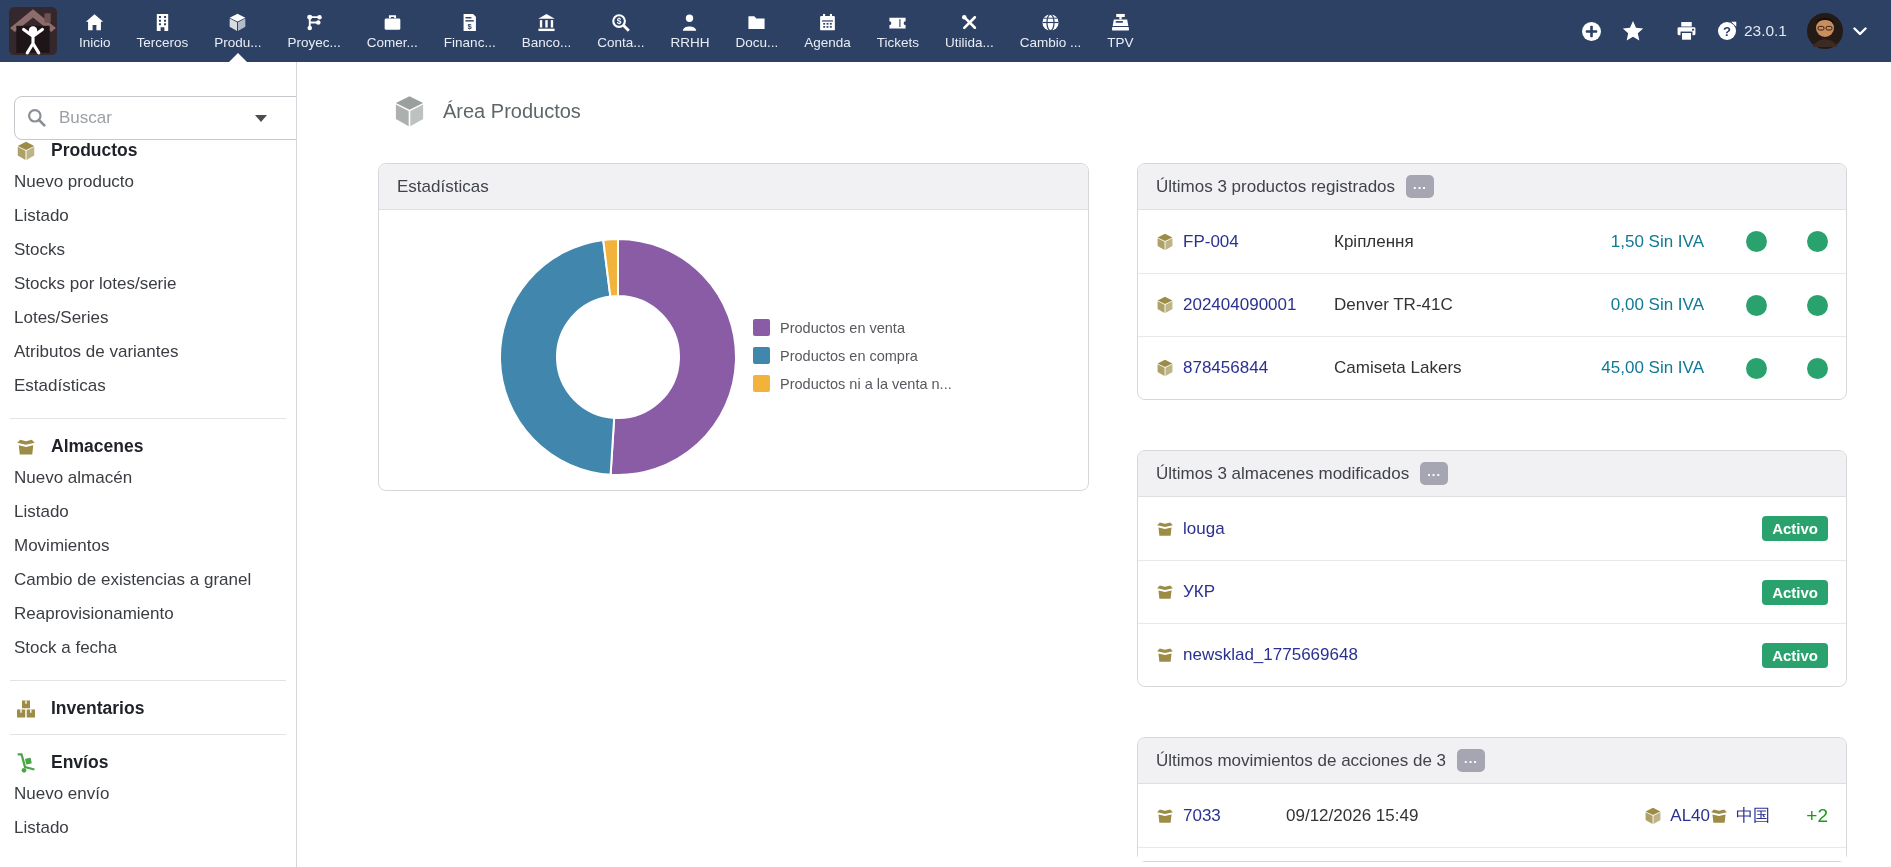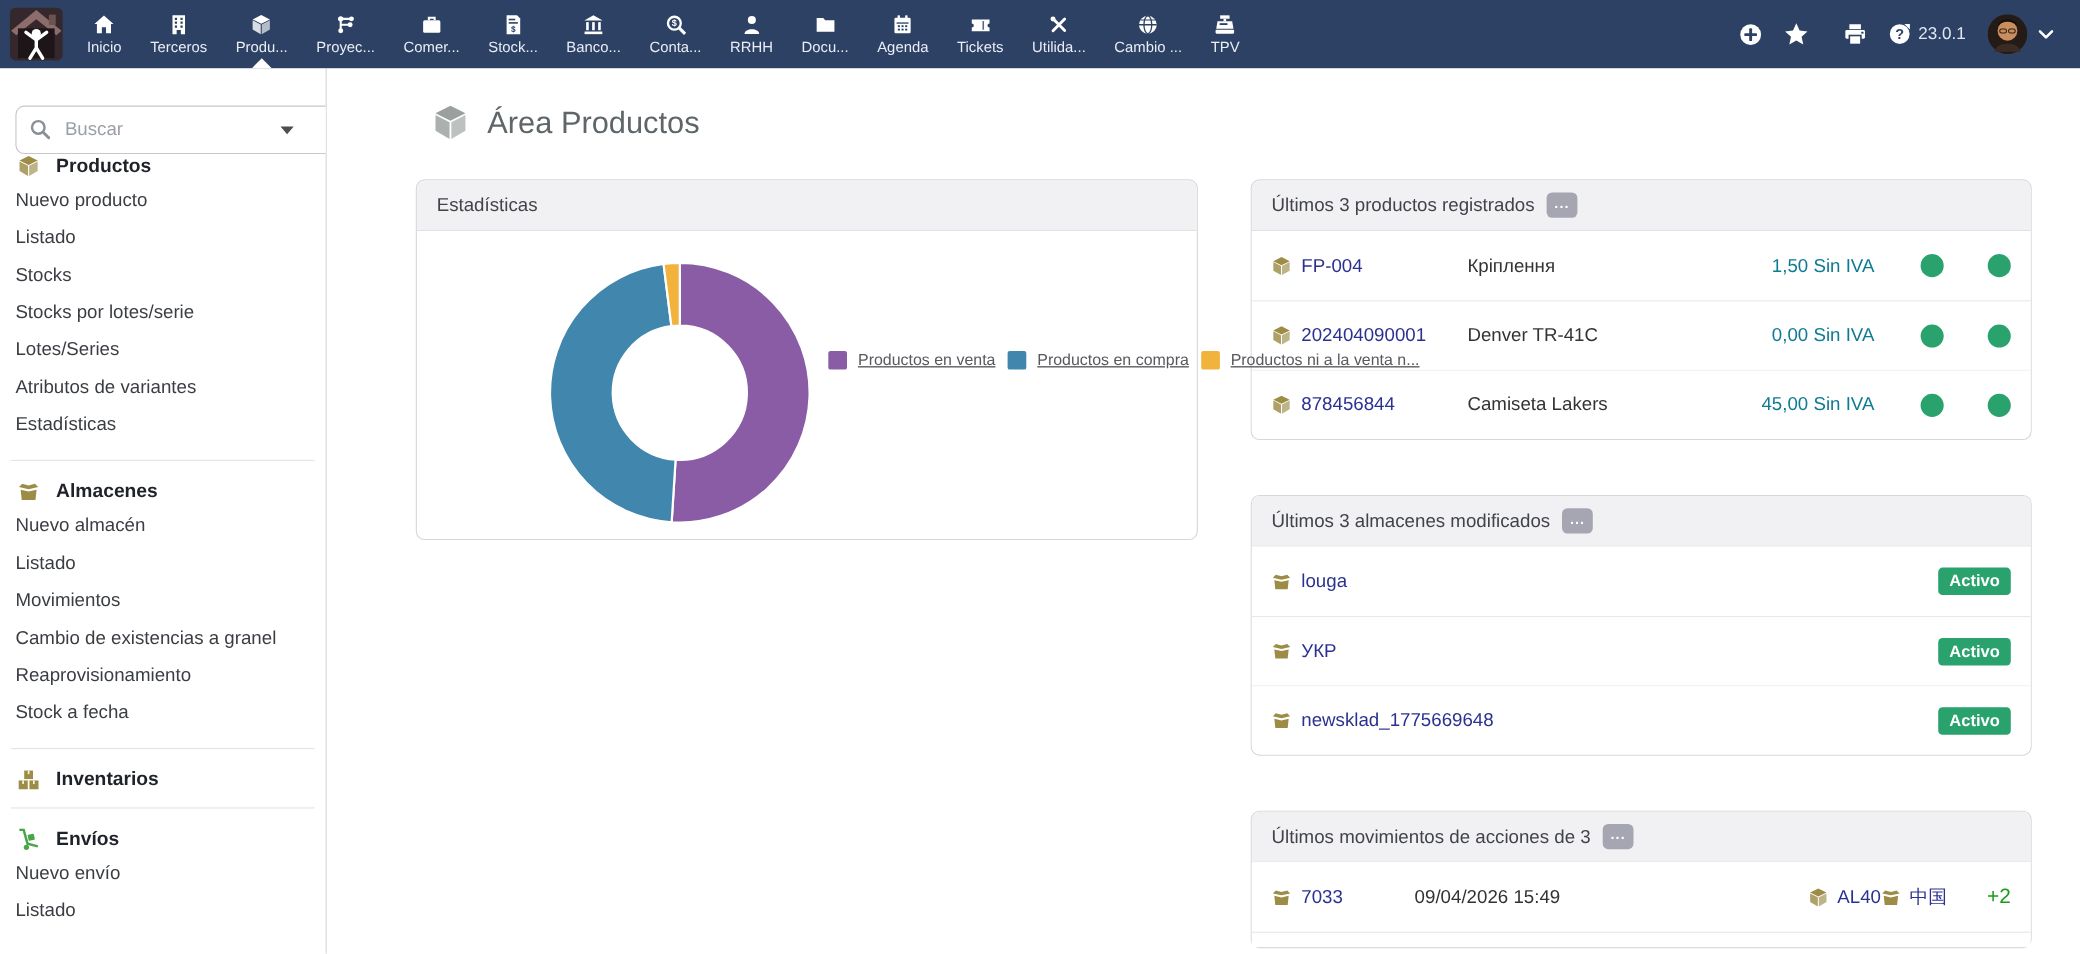"Stock..." span.menu-label { text: Stock -> Financ }
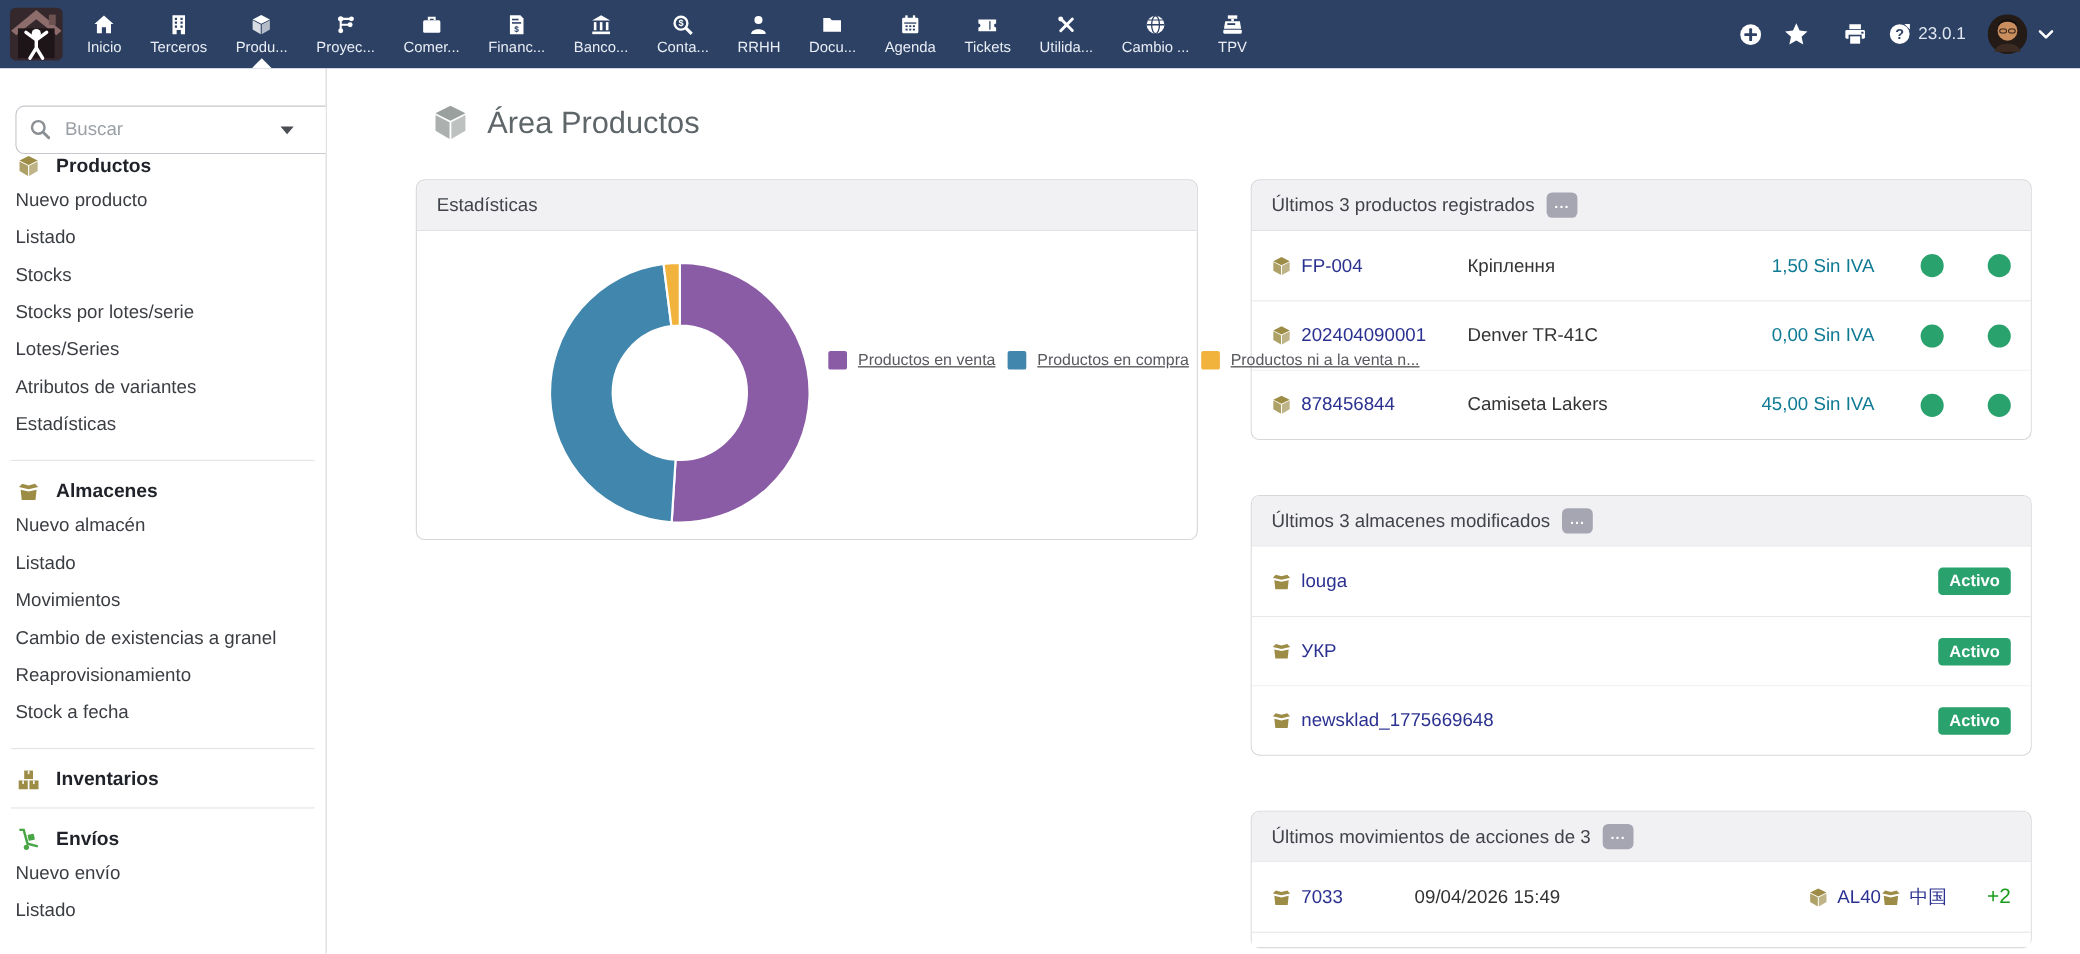"Área Productos" .page-title { font-size: 28px -> 20px }
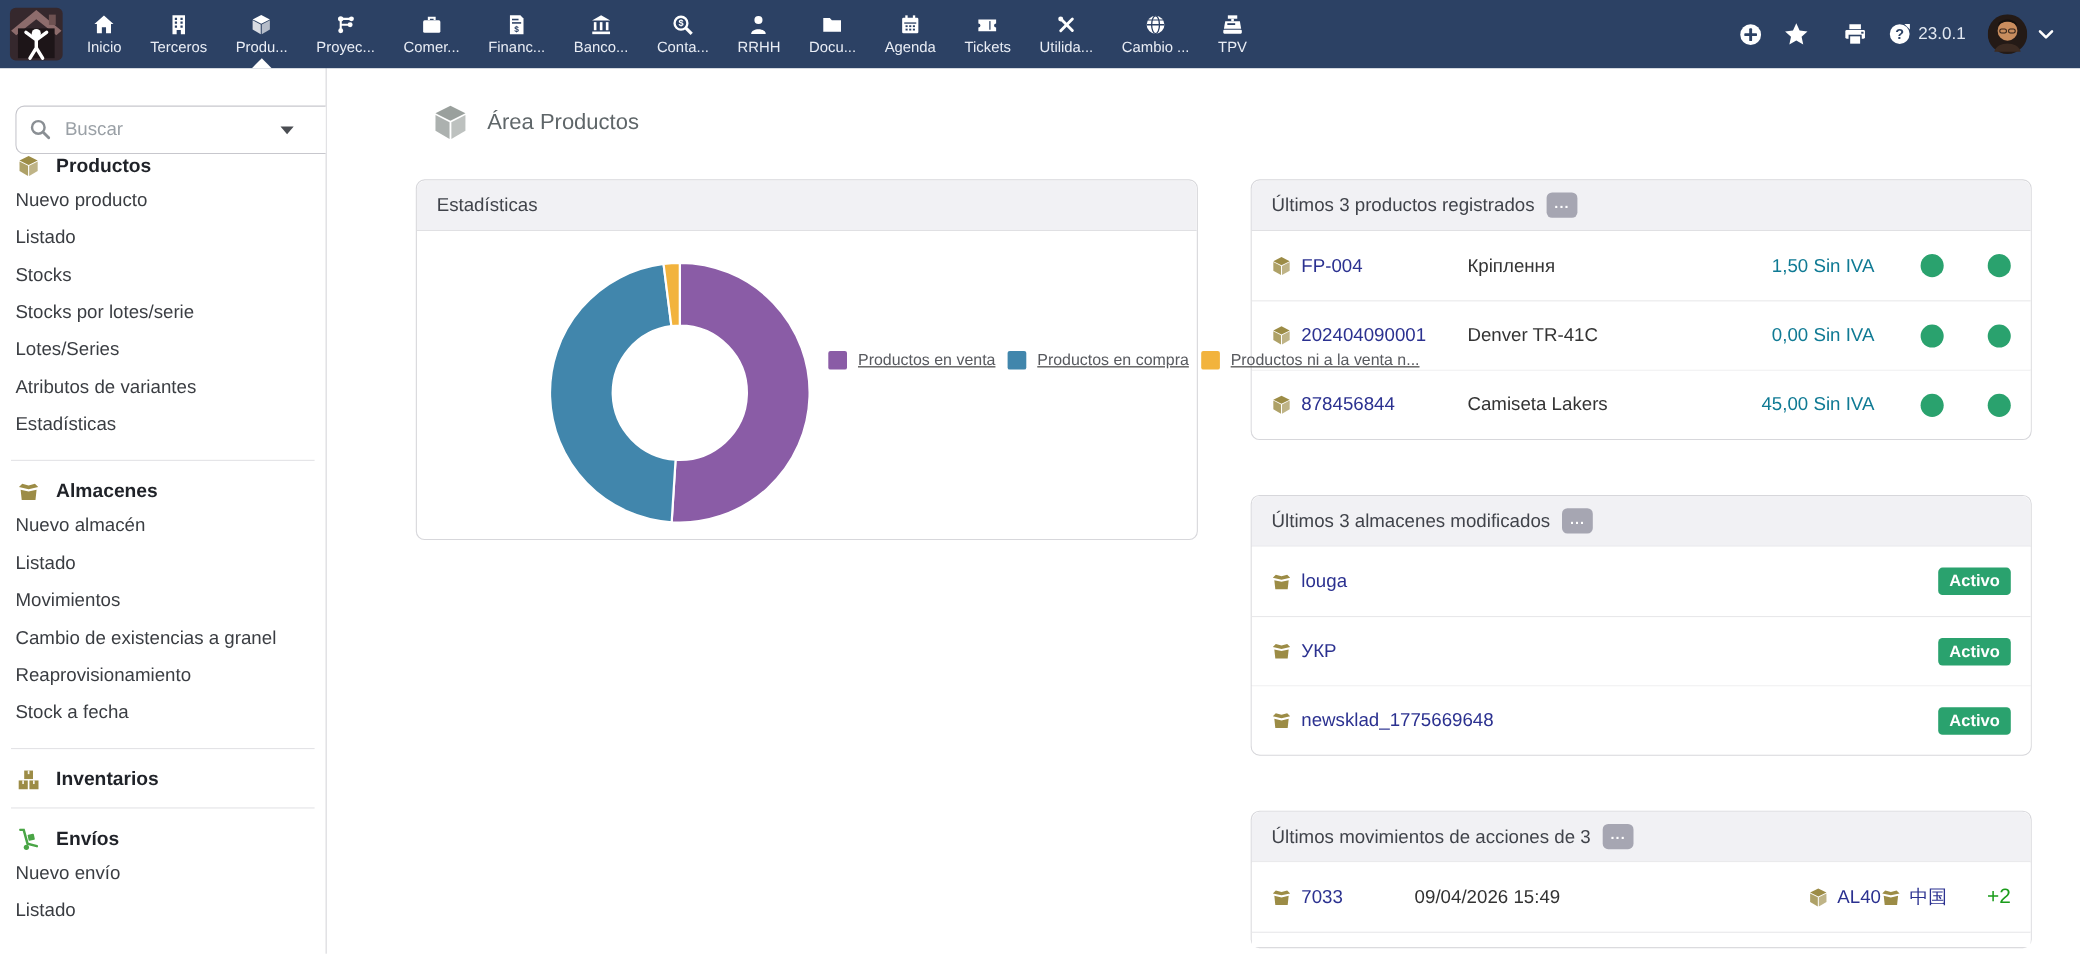"Productos en venta" .legend { flex-direction: none -> column; text-decoration: underline -> none }
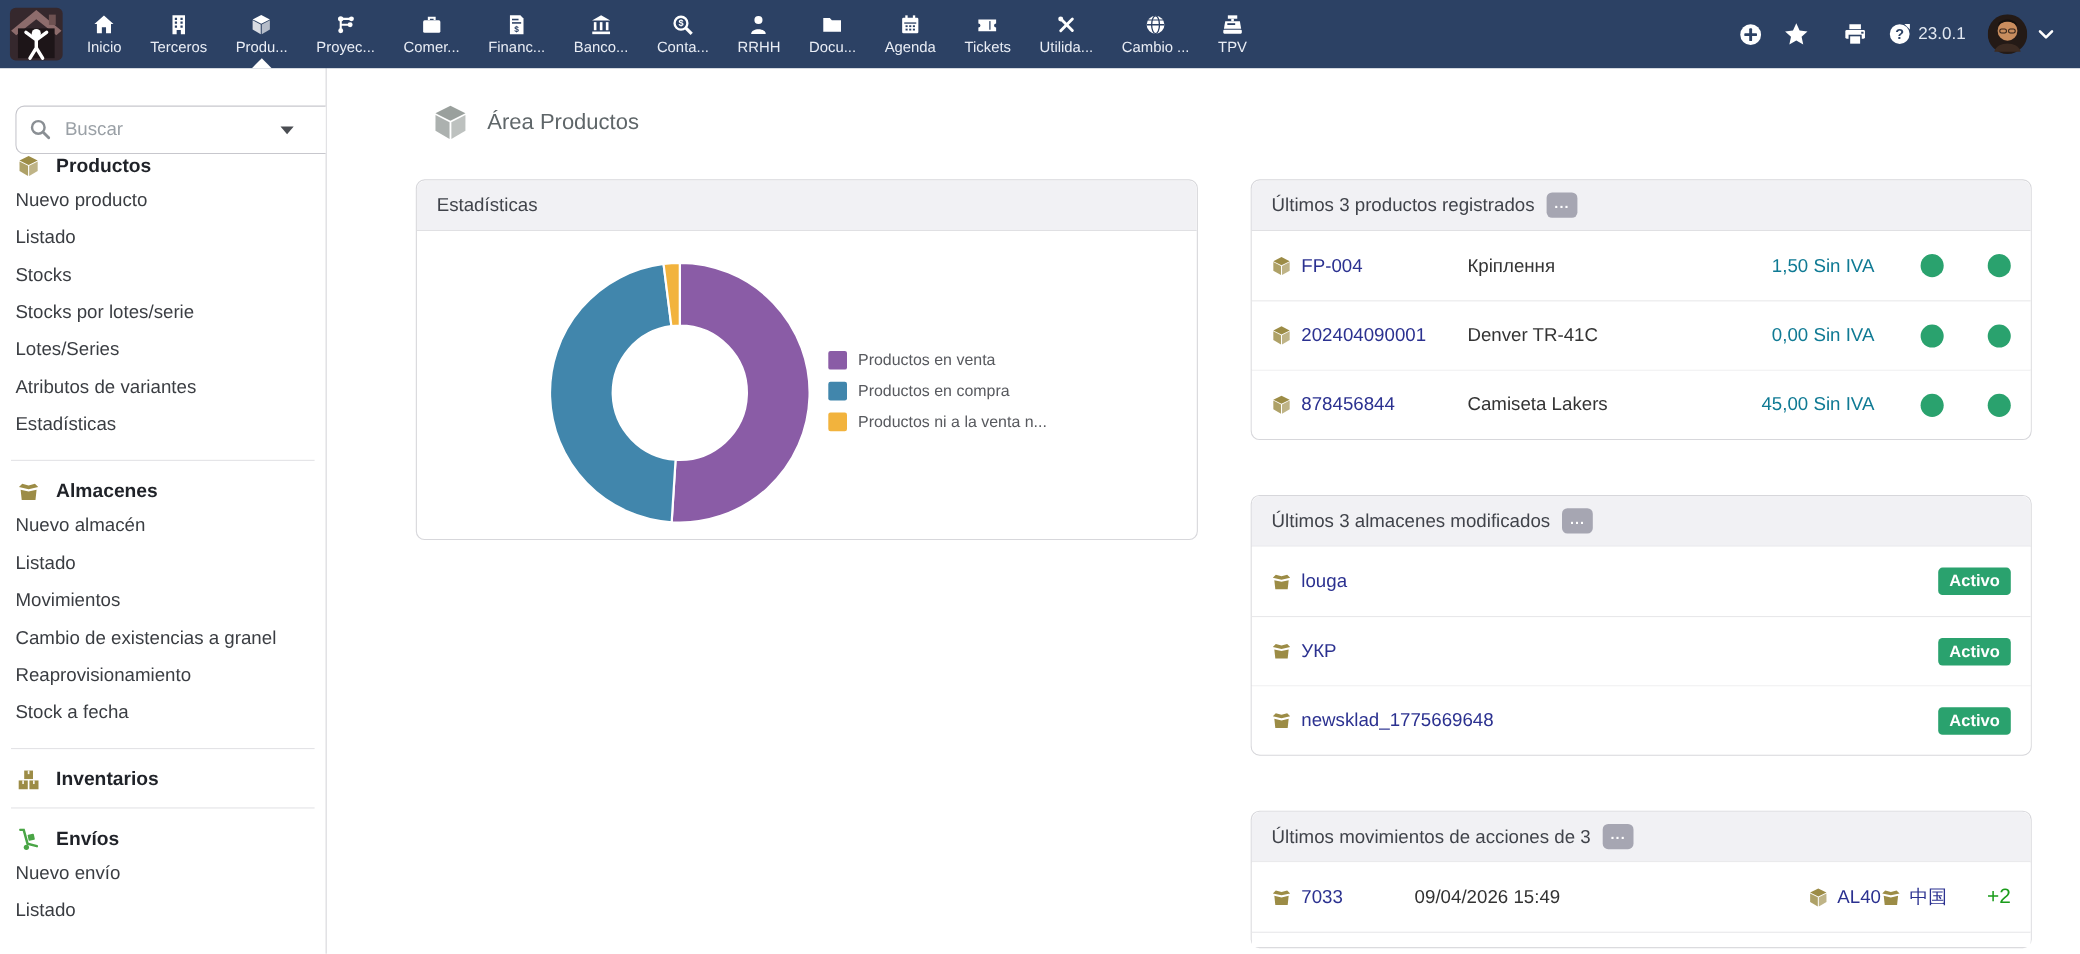"09/04/2026 15:49" span.mv-date { text: 09/04/2026 -> 09/12/2026 }
